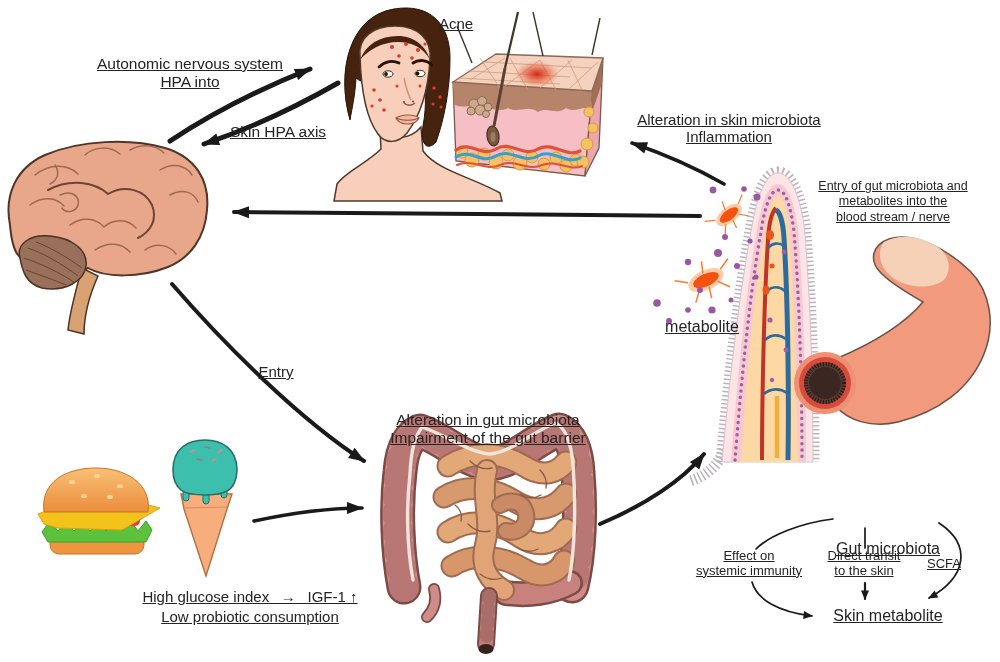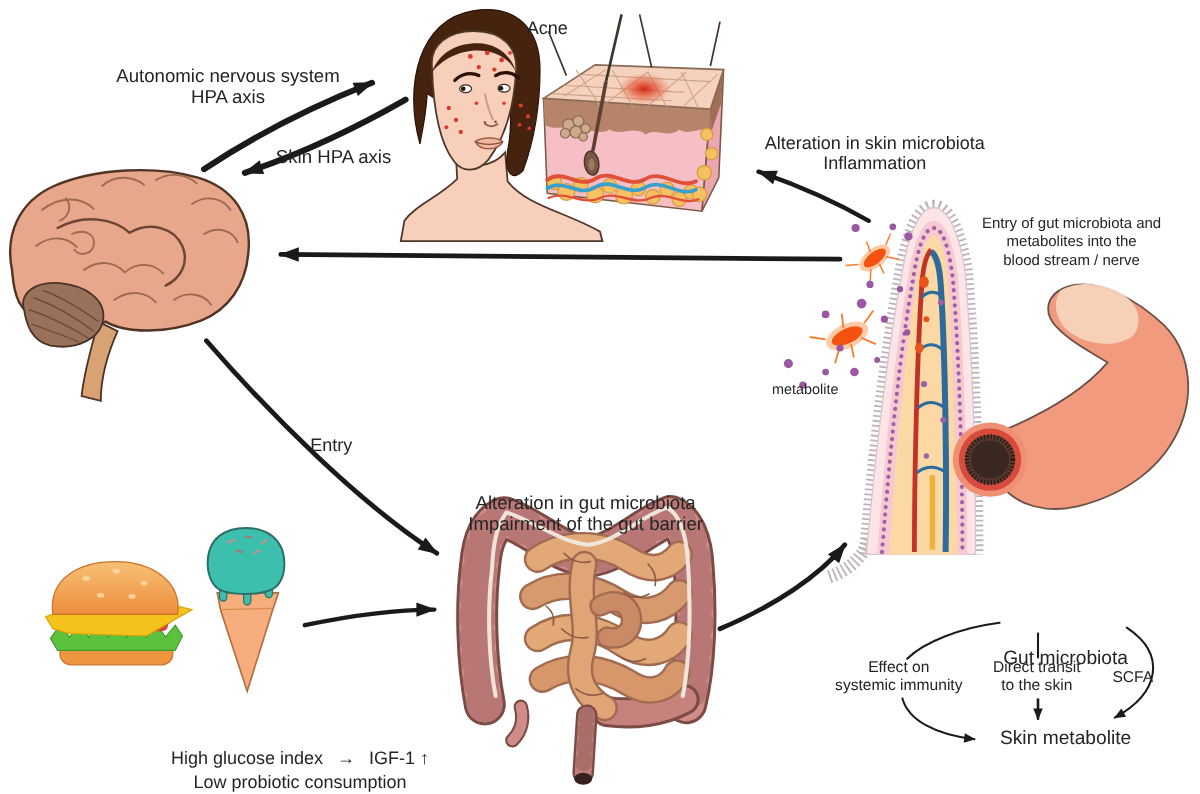"Acne" .lbl { text-decoration: none -> underline }
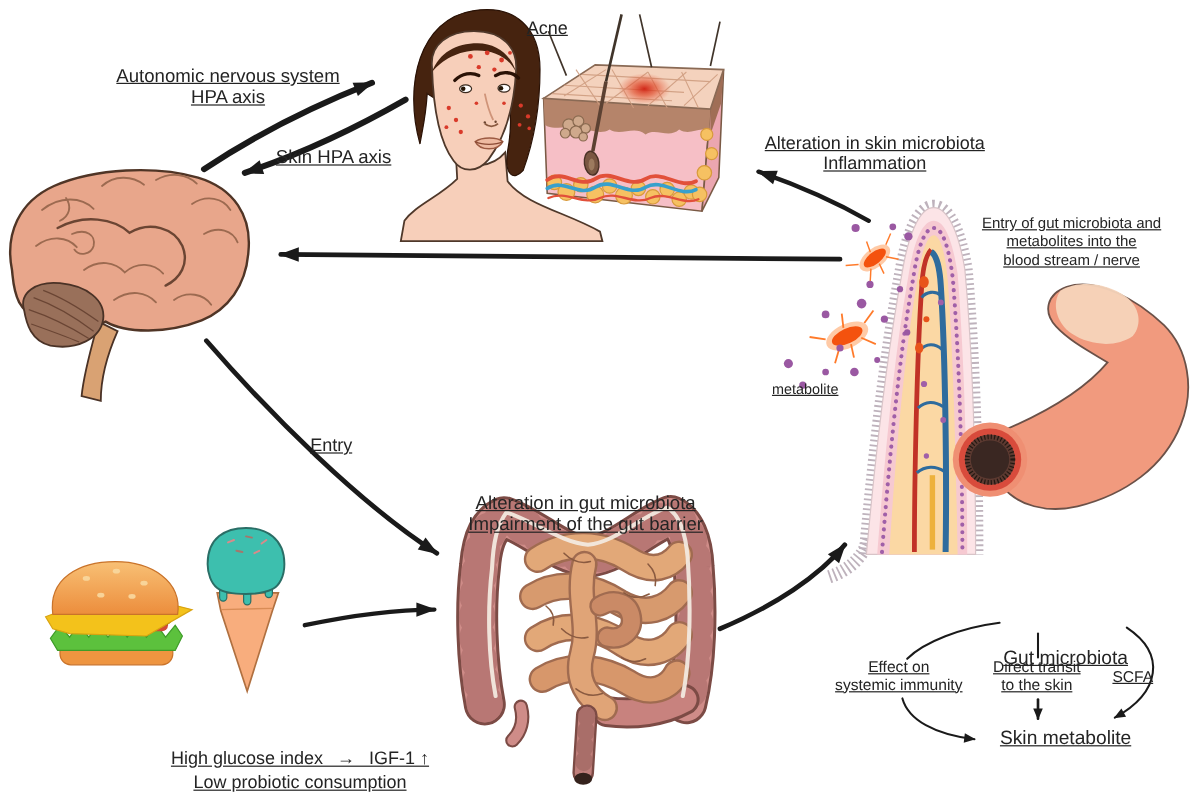"Autonomic nervous system" div.lbl { text: axis -> into }
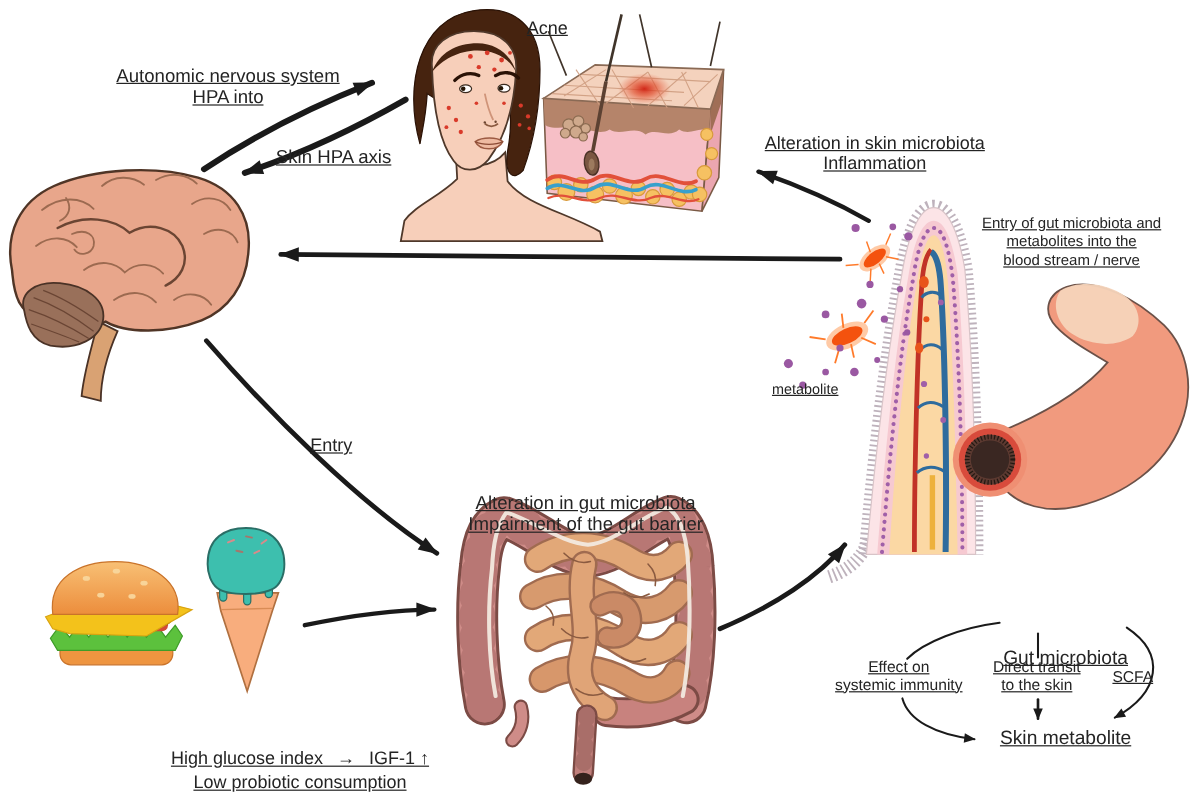"metabolite" div.lbl { font-size: 12px -> 16px; left: 621px -> 652px }
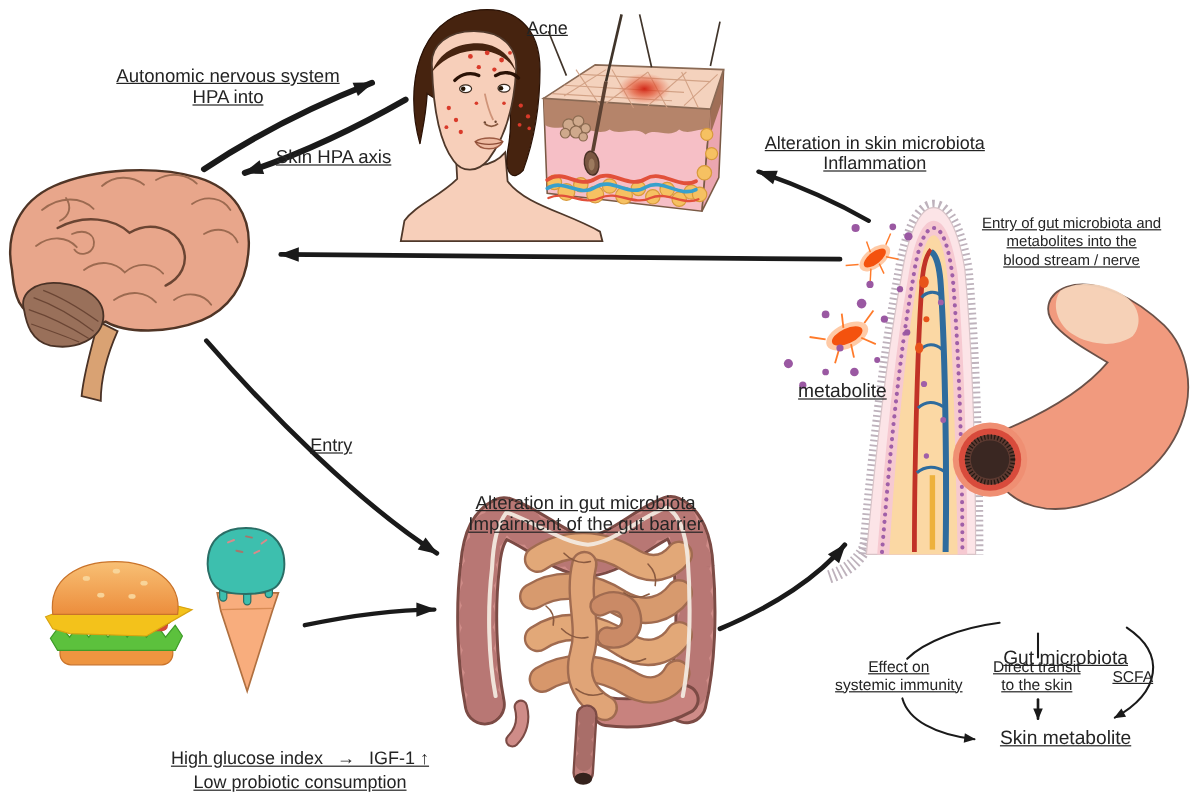"High glucose index → IGF-1" div.lbl { margin-top: 36px -> none }
